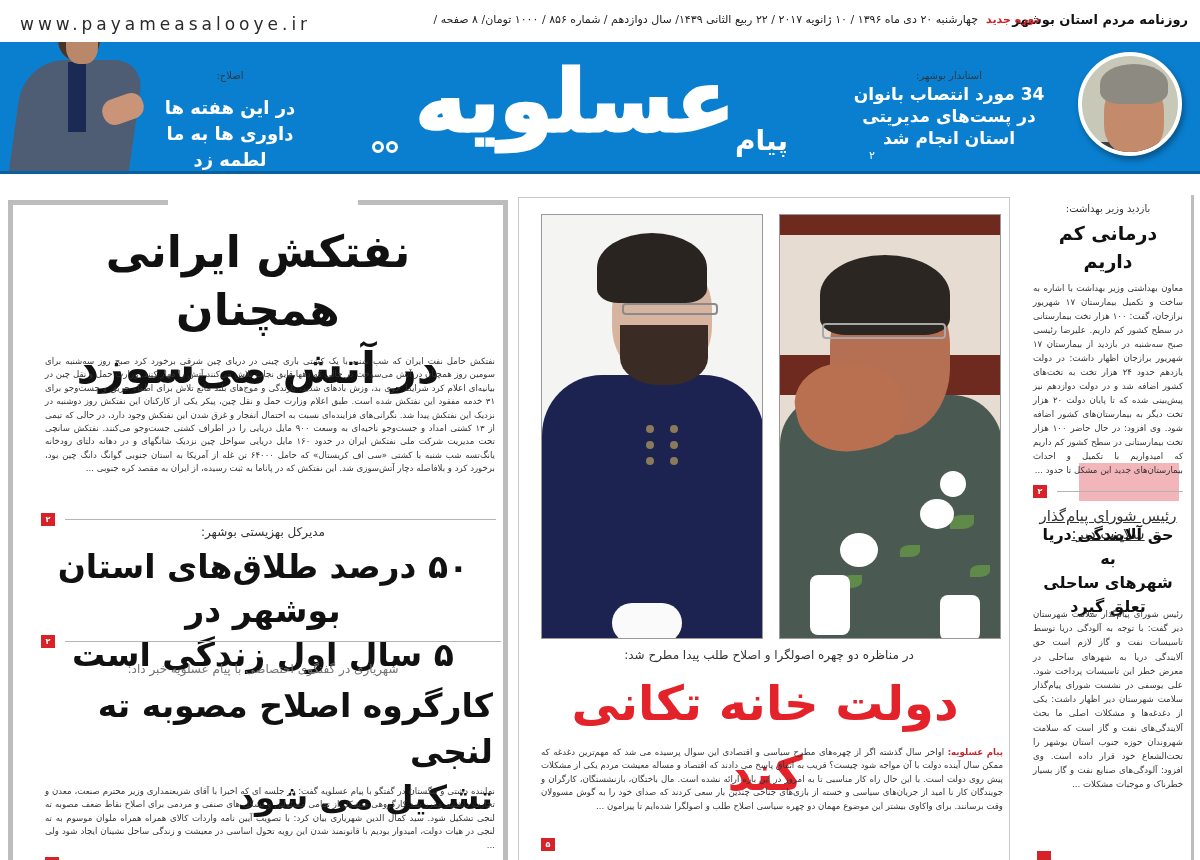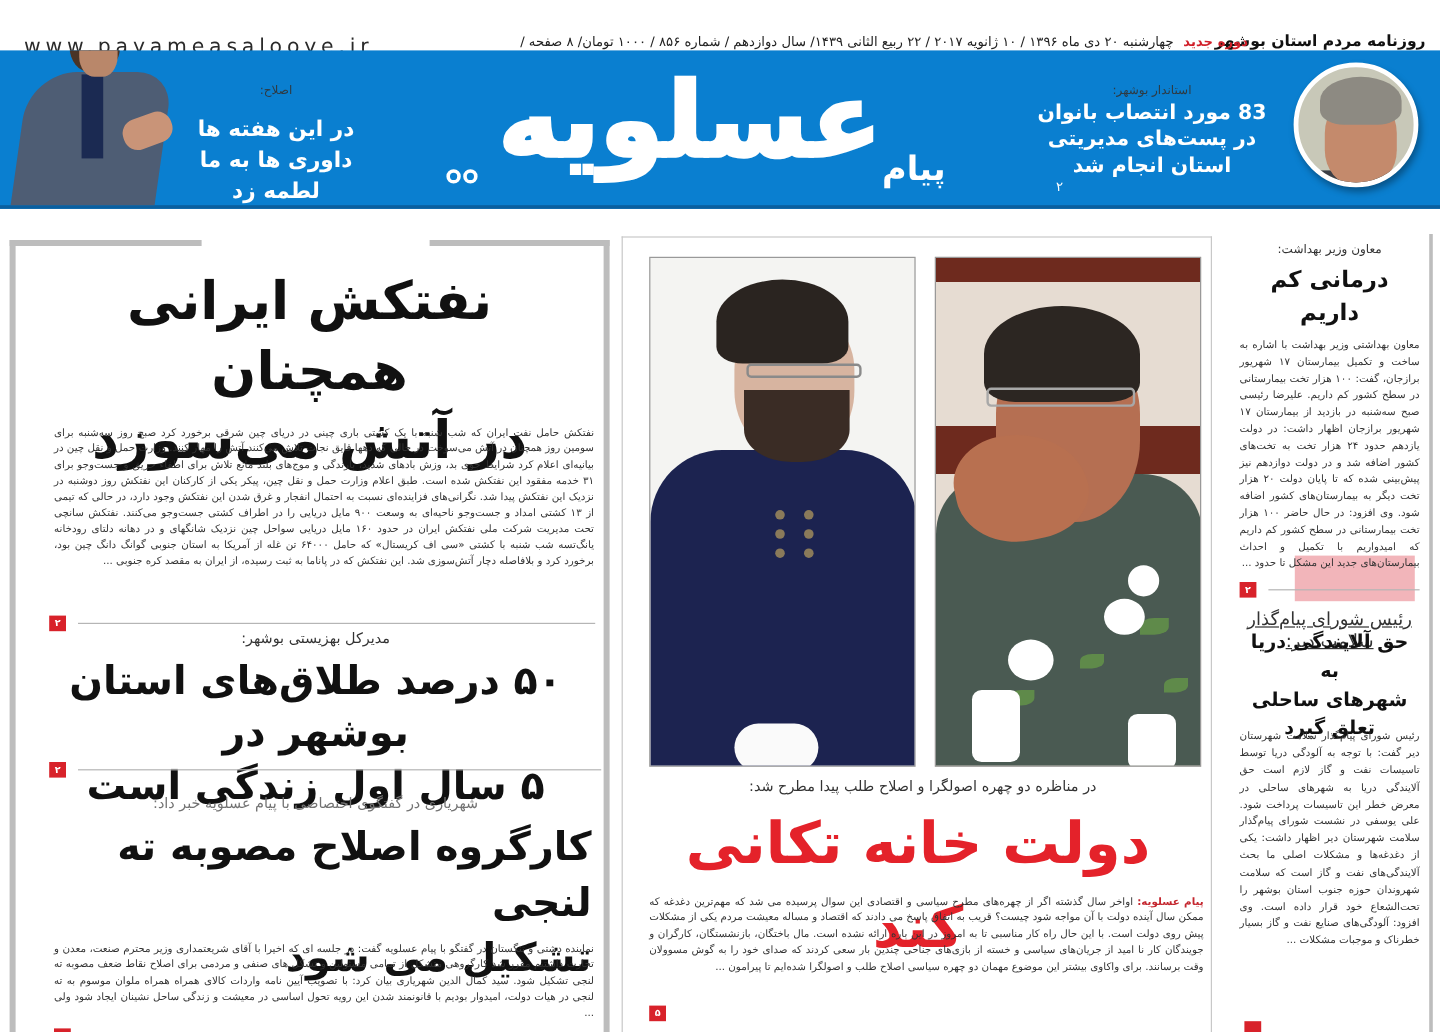"www.payameasalooye.ir" .topline { top: 15px -> 0 }
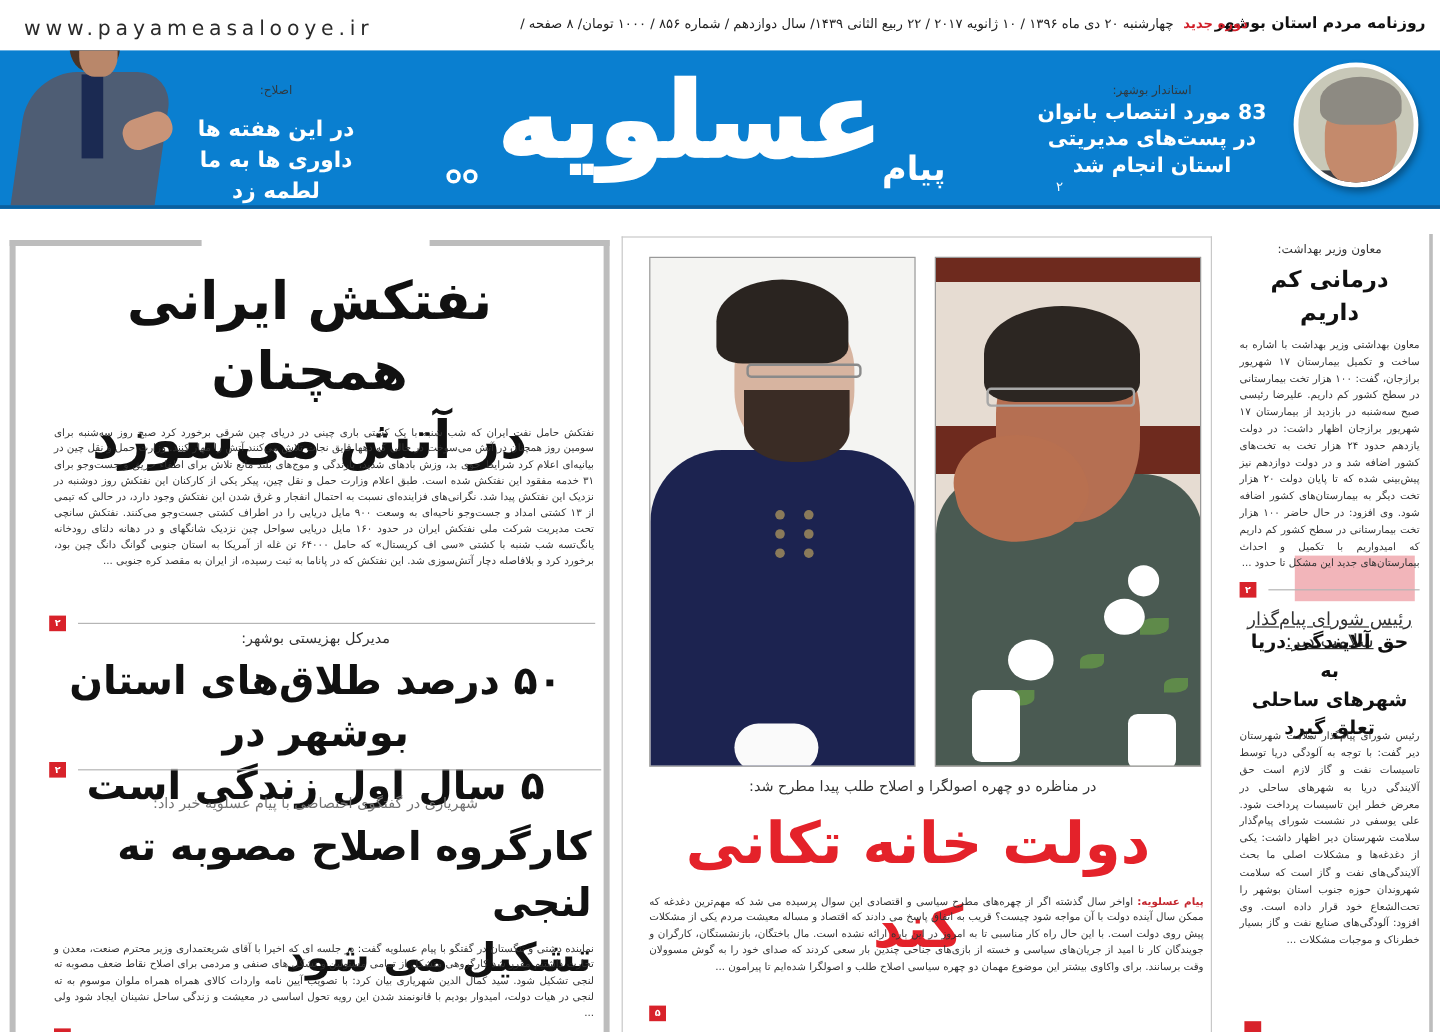"استاندار بوشهر:" .right-teaser { right: 140px -> 151px }
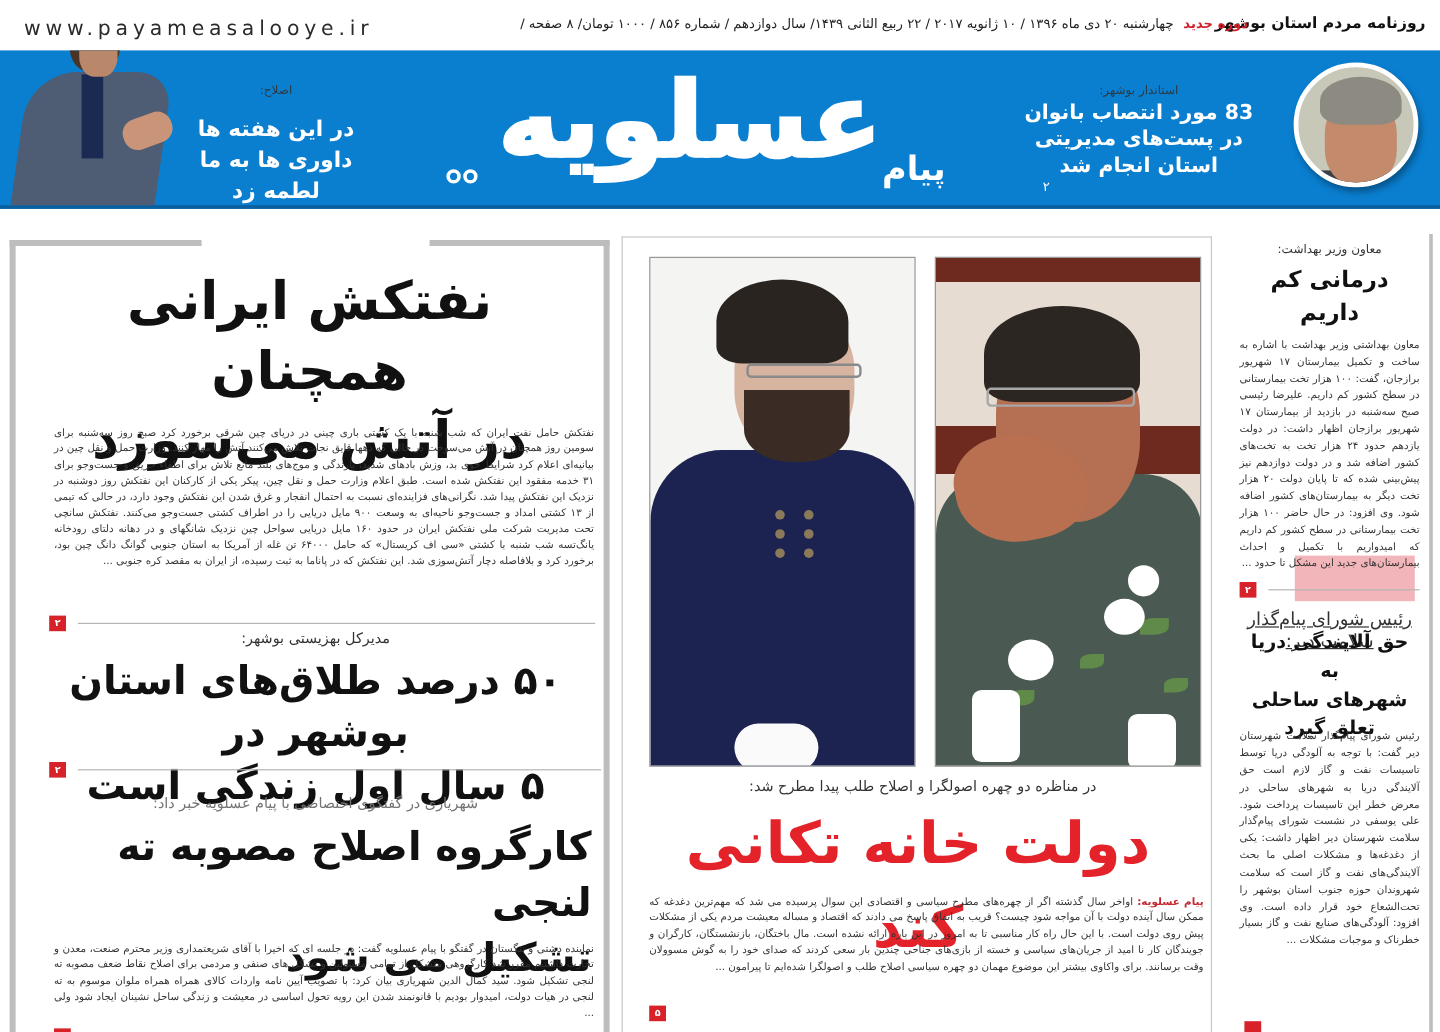"83 مورد انتصاب بانوان" div { text: 83 -> 34 }
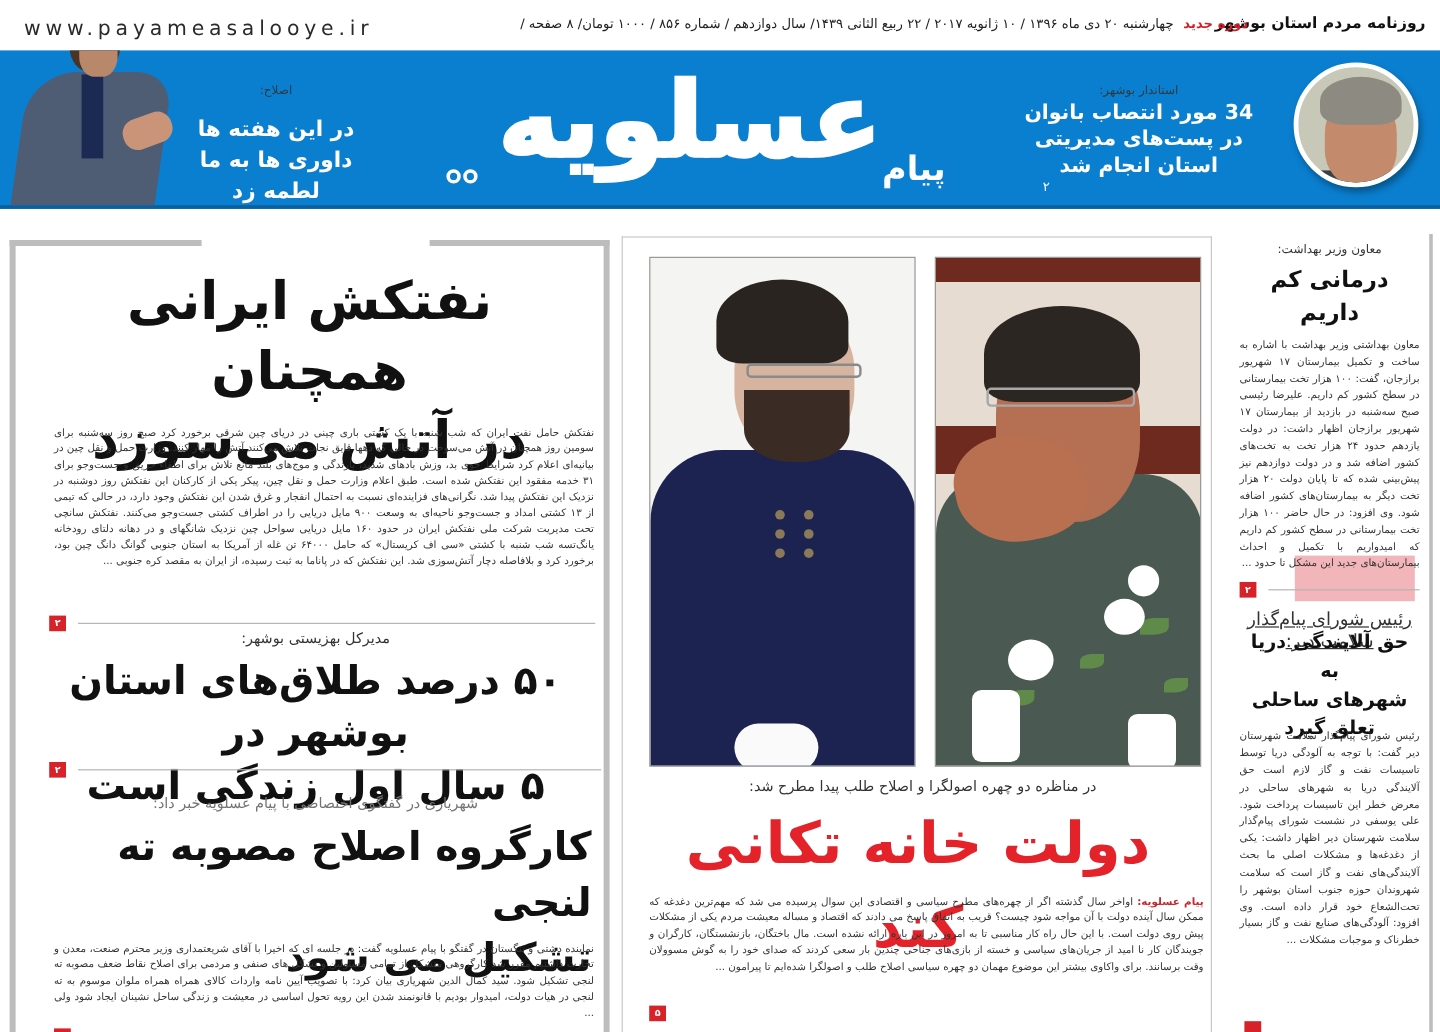"معاون وزیر بهداشت:" div.kicker { text: معاون -> بازدید }
